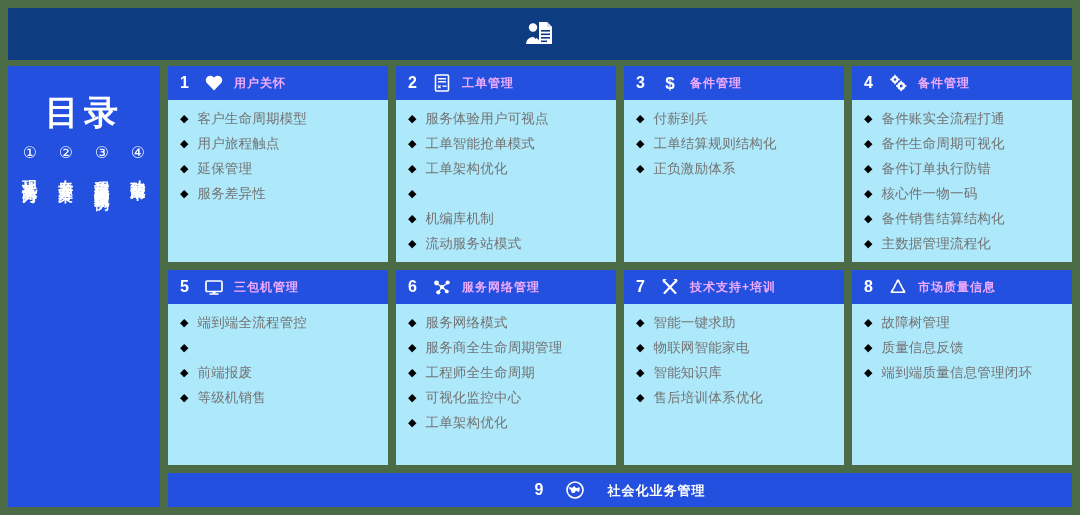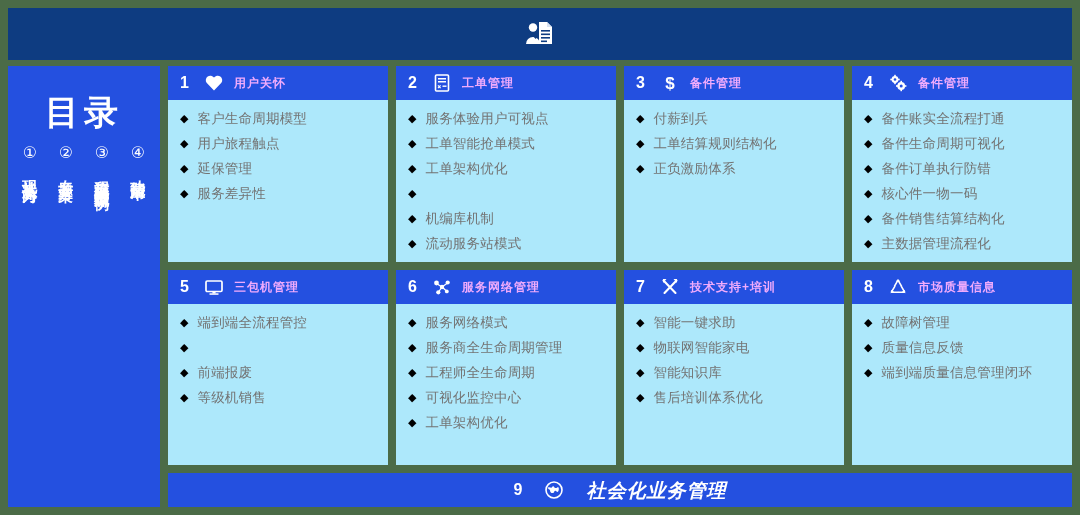"社会化业务管理" .footer .f-title { font-size: 19px -> 13px; font-style: italic -> none }
